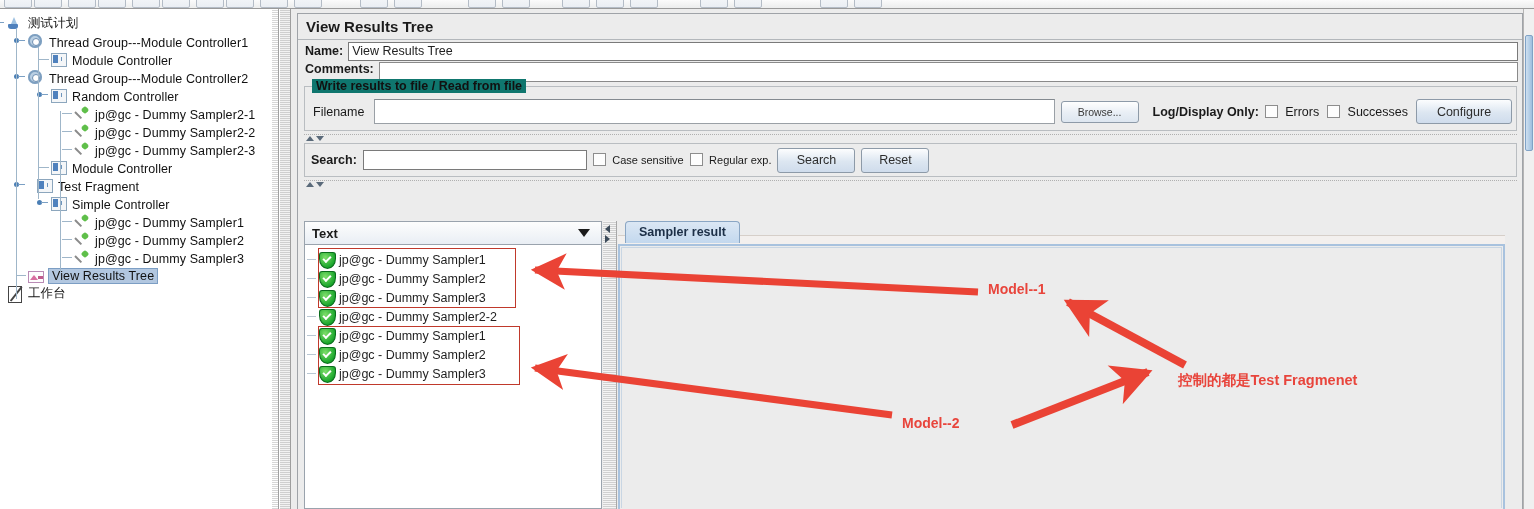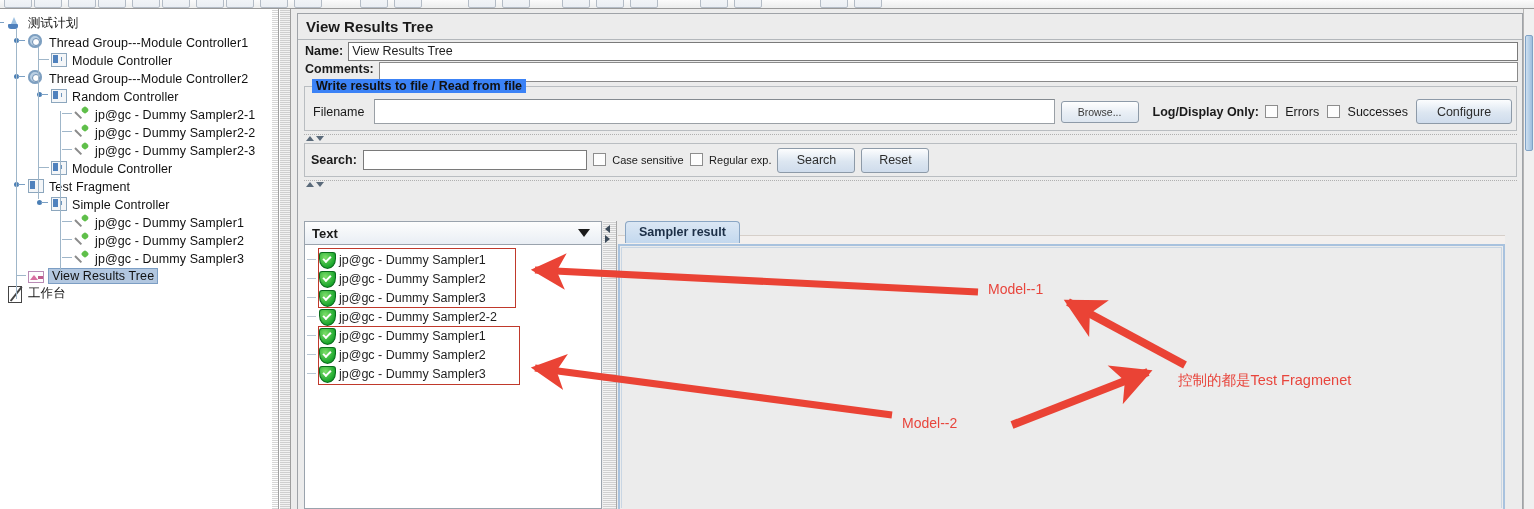"Write results to file /" .group-title { background: #3b82f6 -> #0f766e }
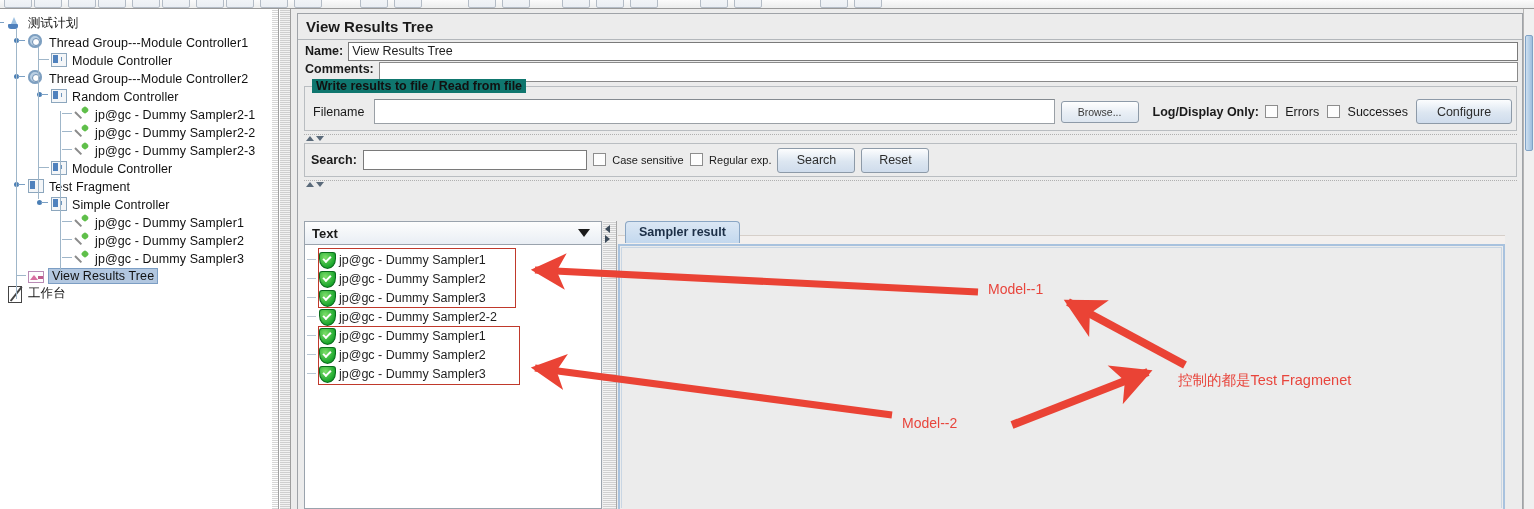"Test Fragment" div.node { left: 27px -> 36px }
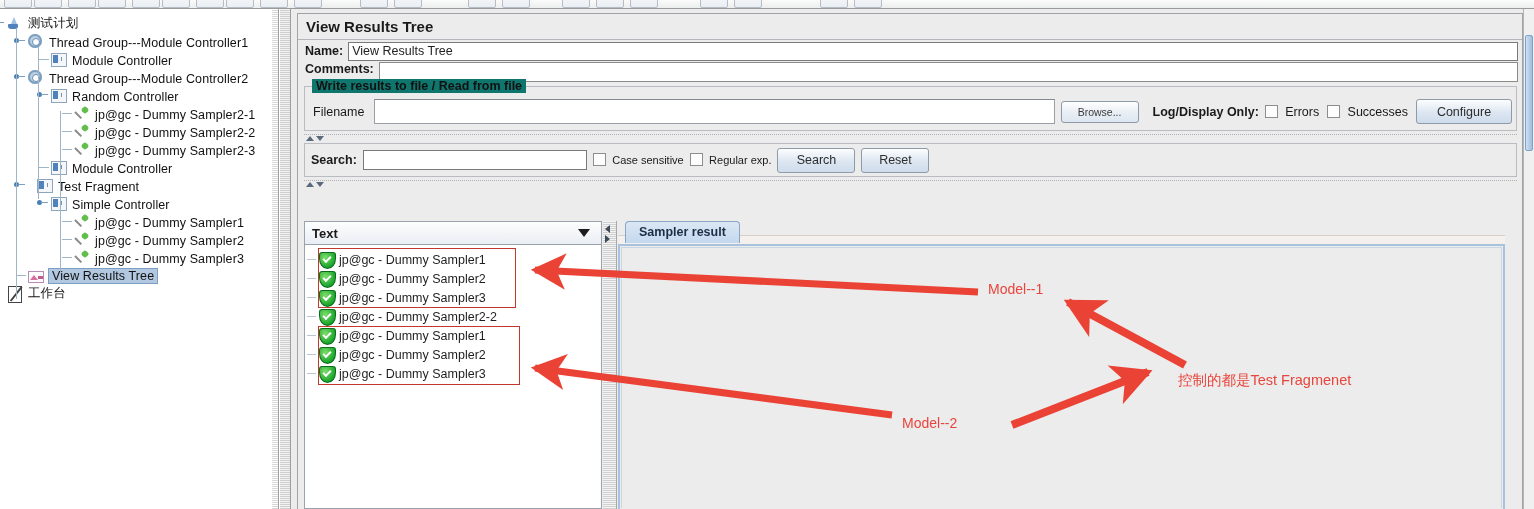"Model--1" .anno-txt { font-weight: none -> bold }
